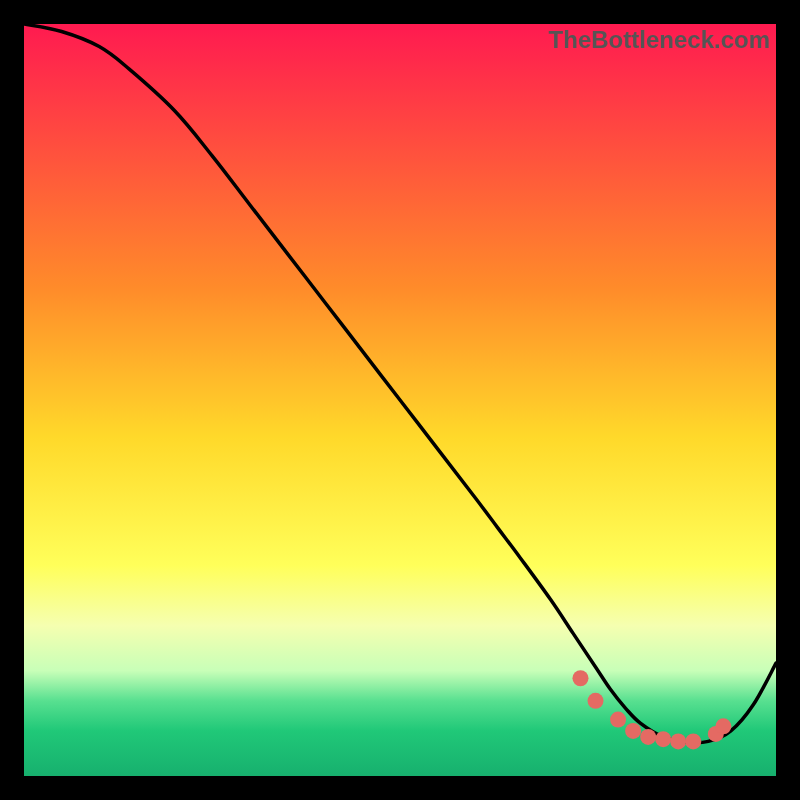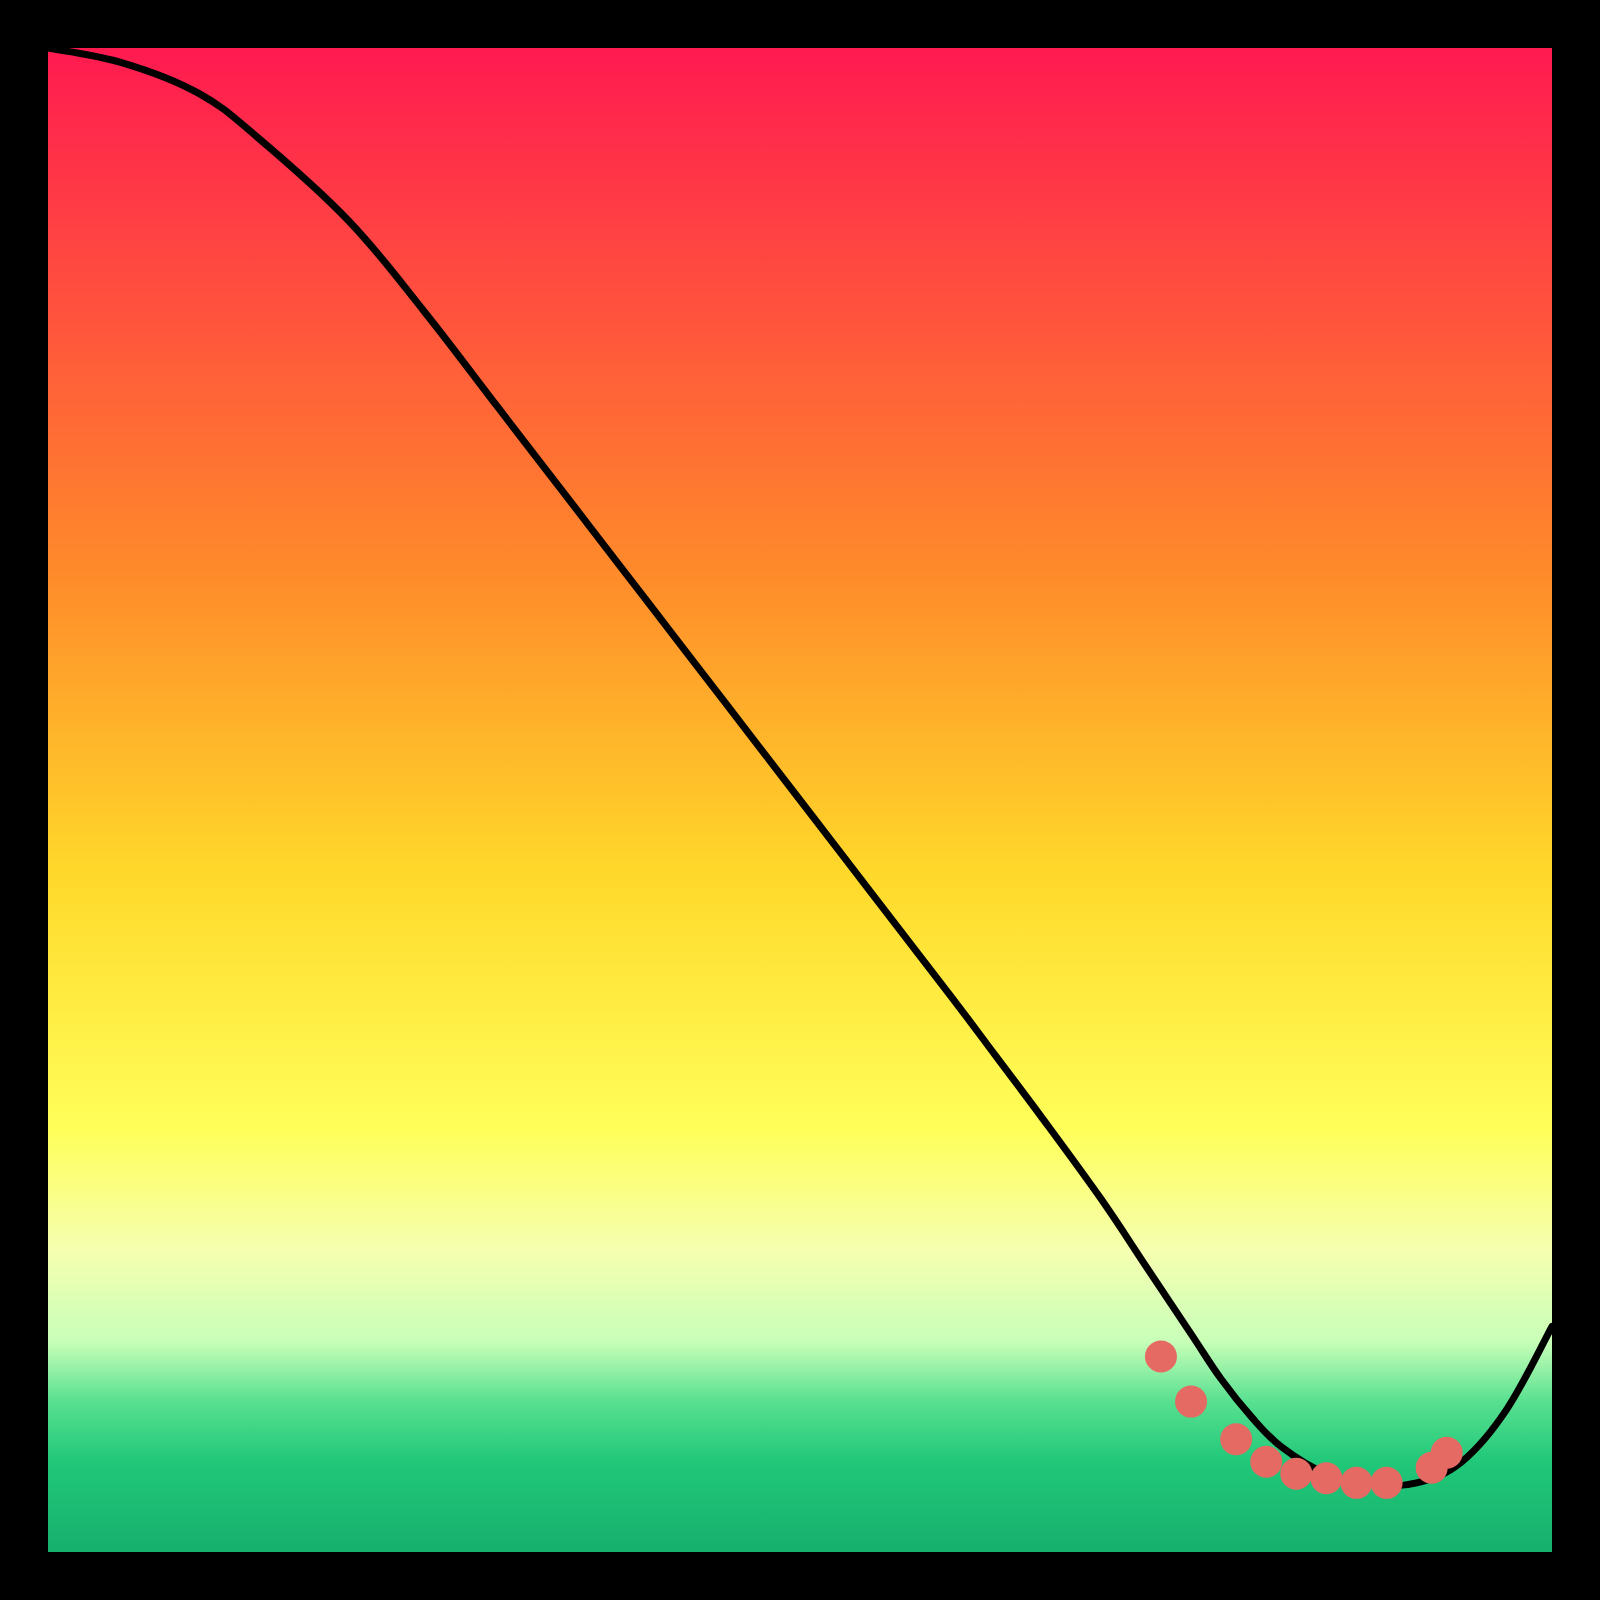"TheBottleneck.com" div.watermark { html: none -> <div>TheBottleneck.com</div> }
